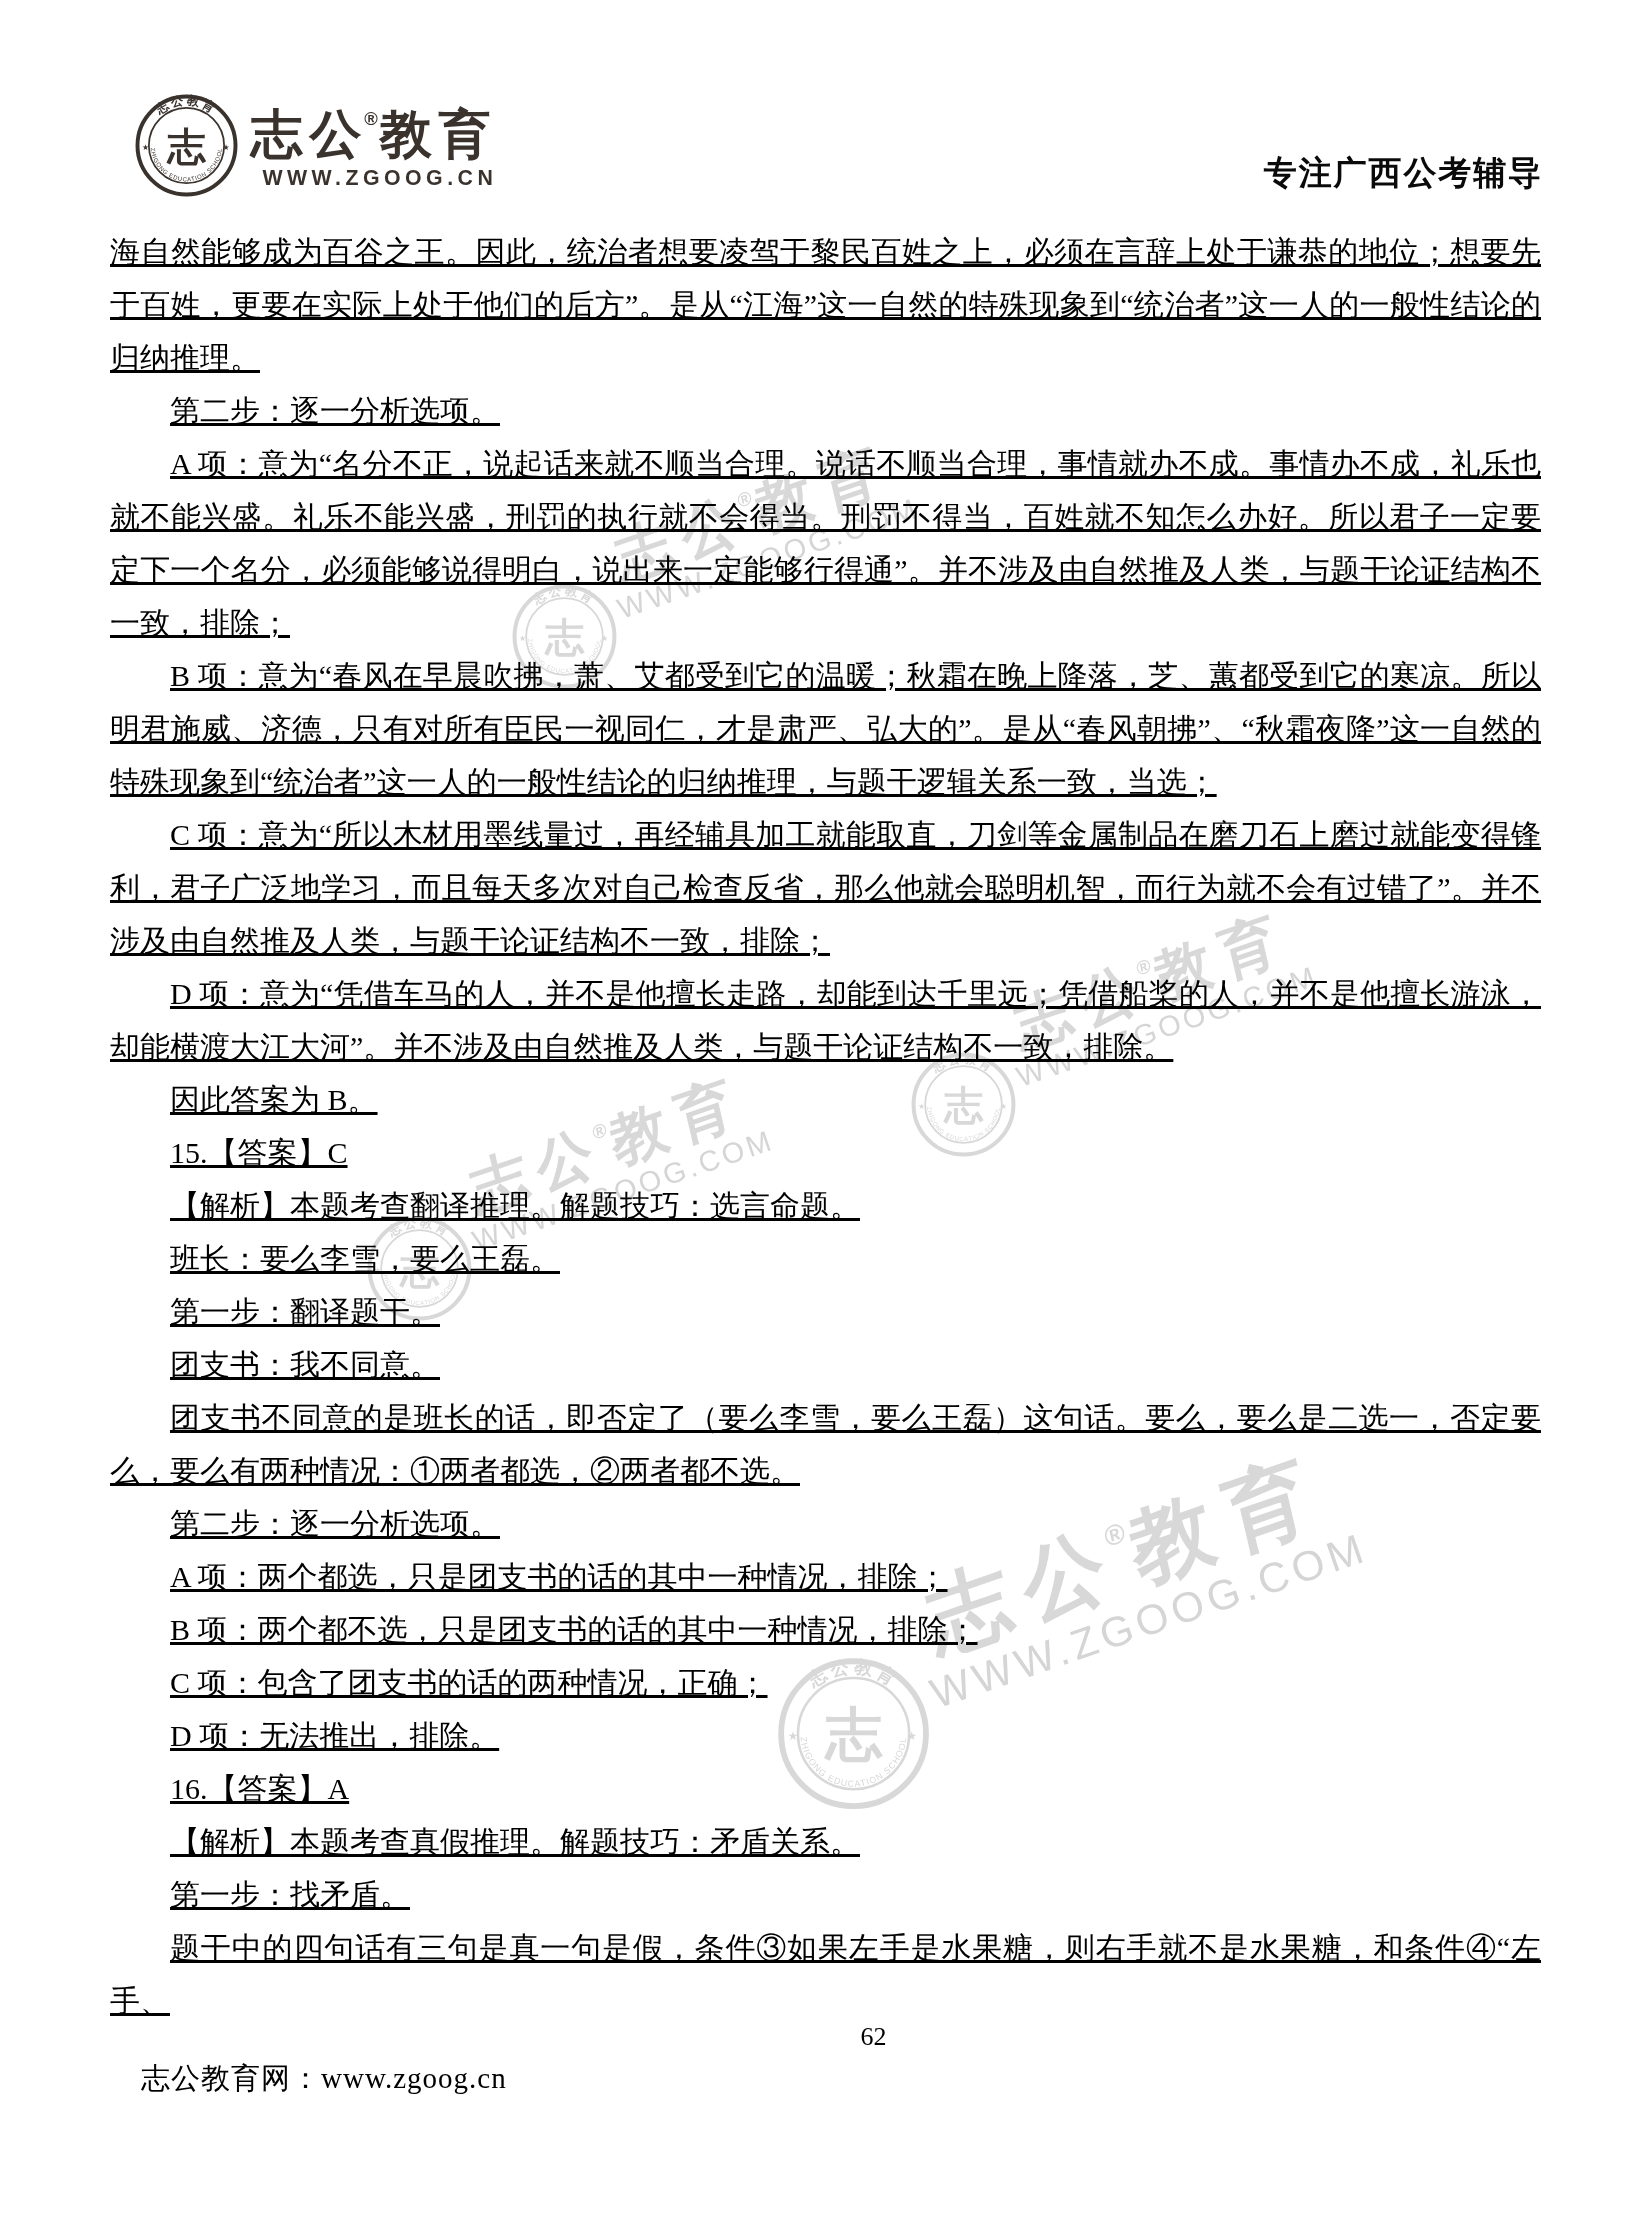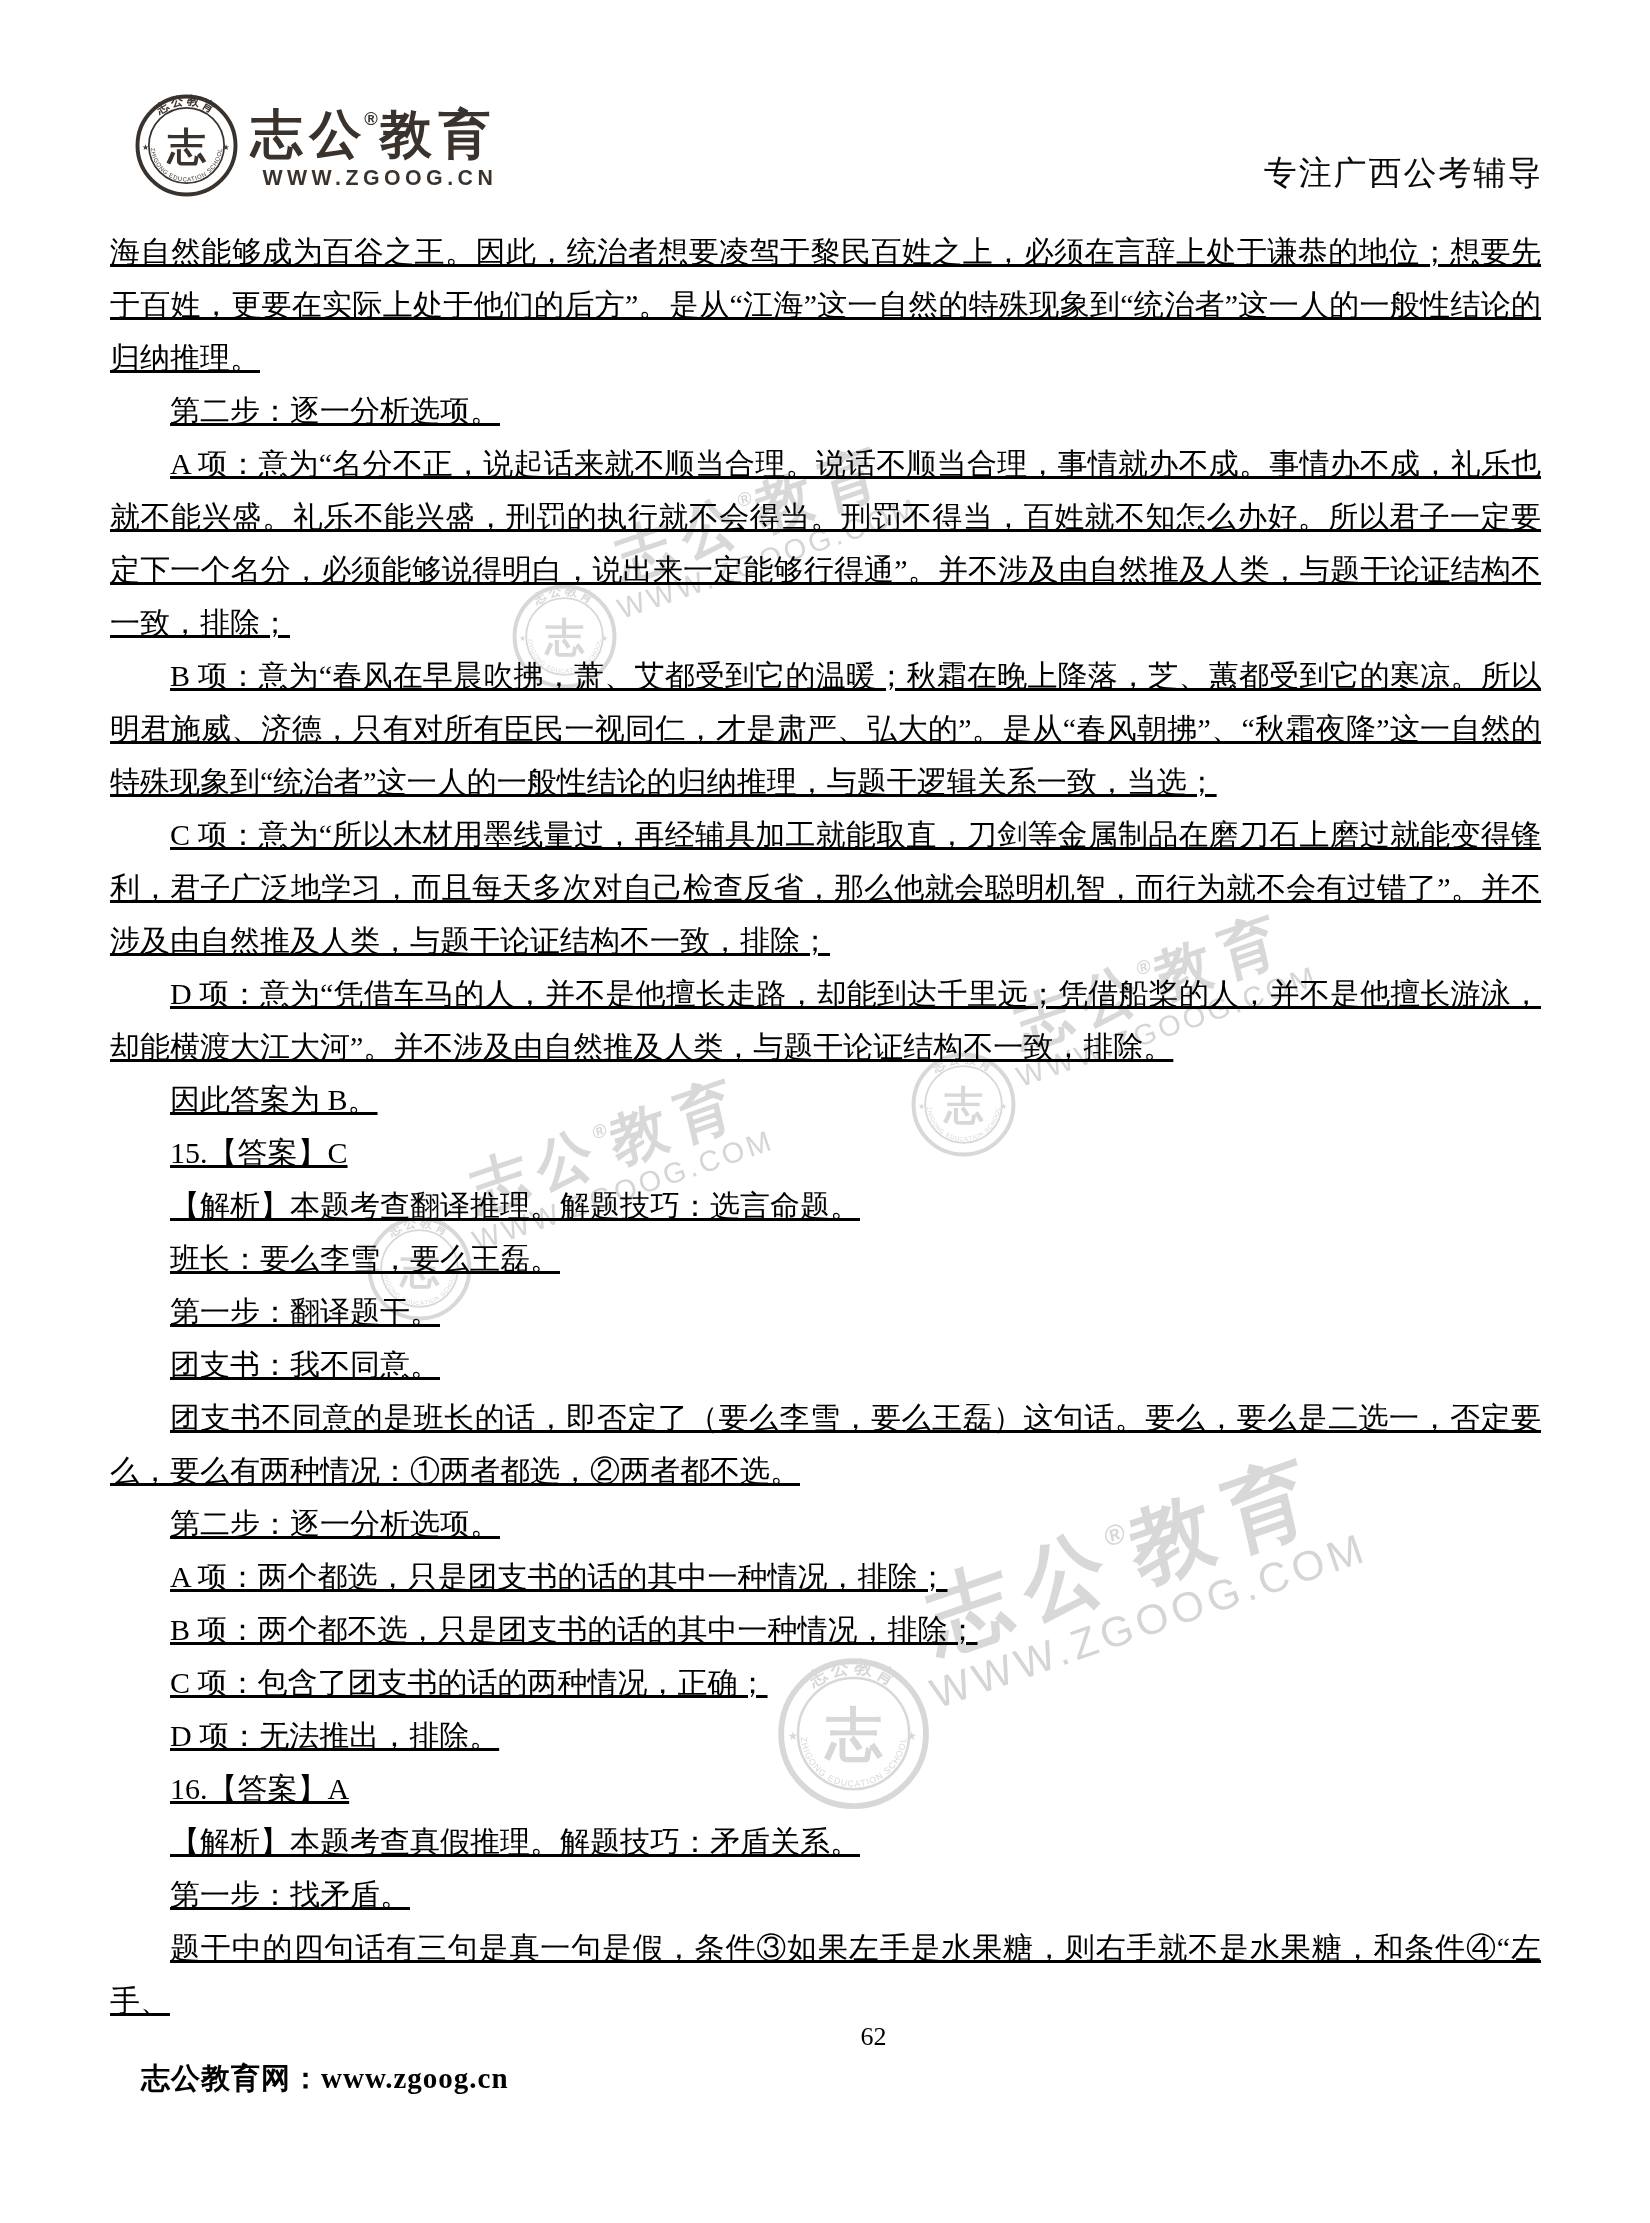"专注广西公考辅导" .slogan { font-weight: 400 -> 700 }
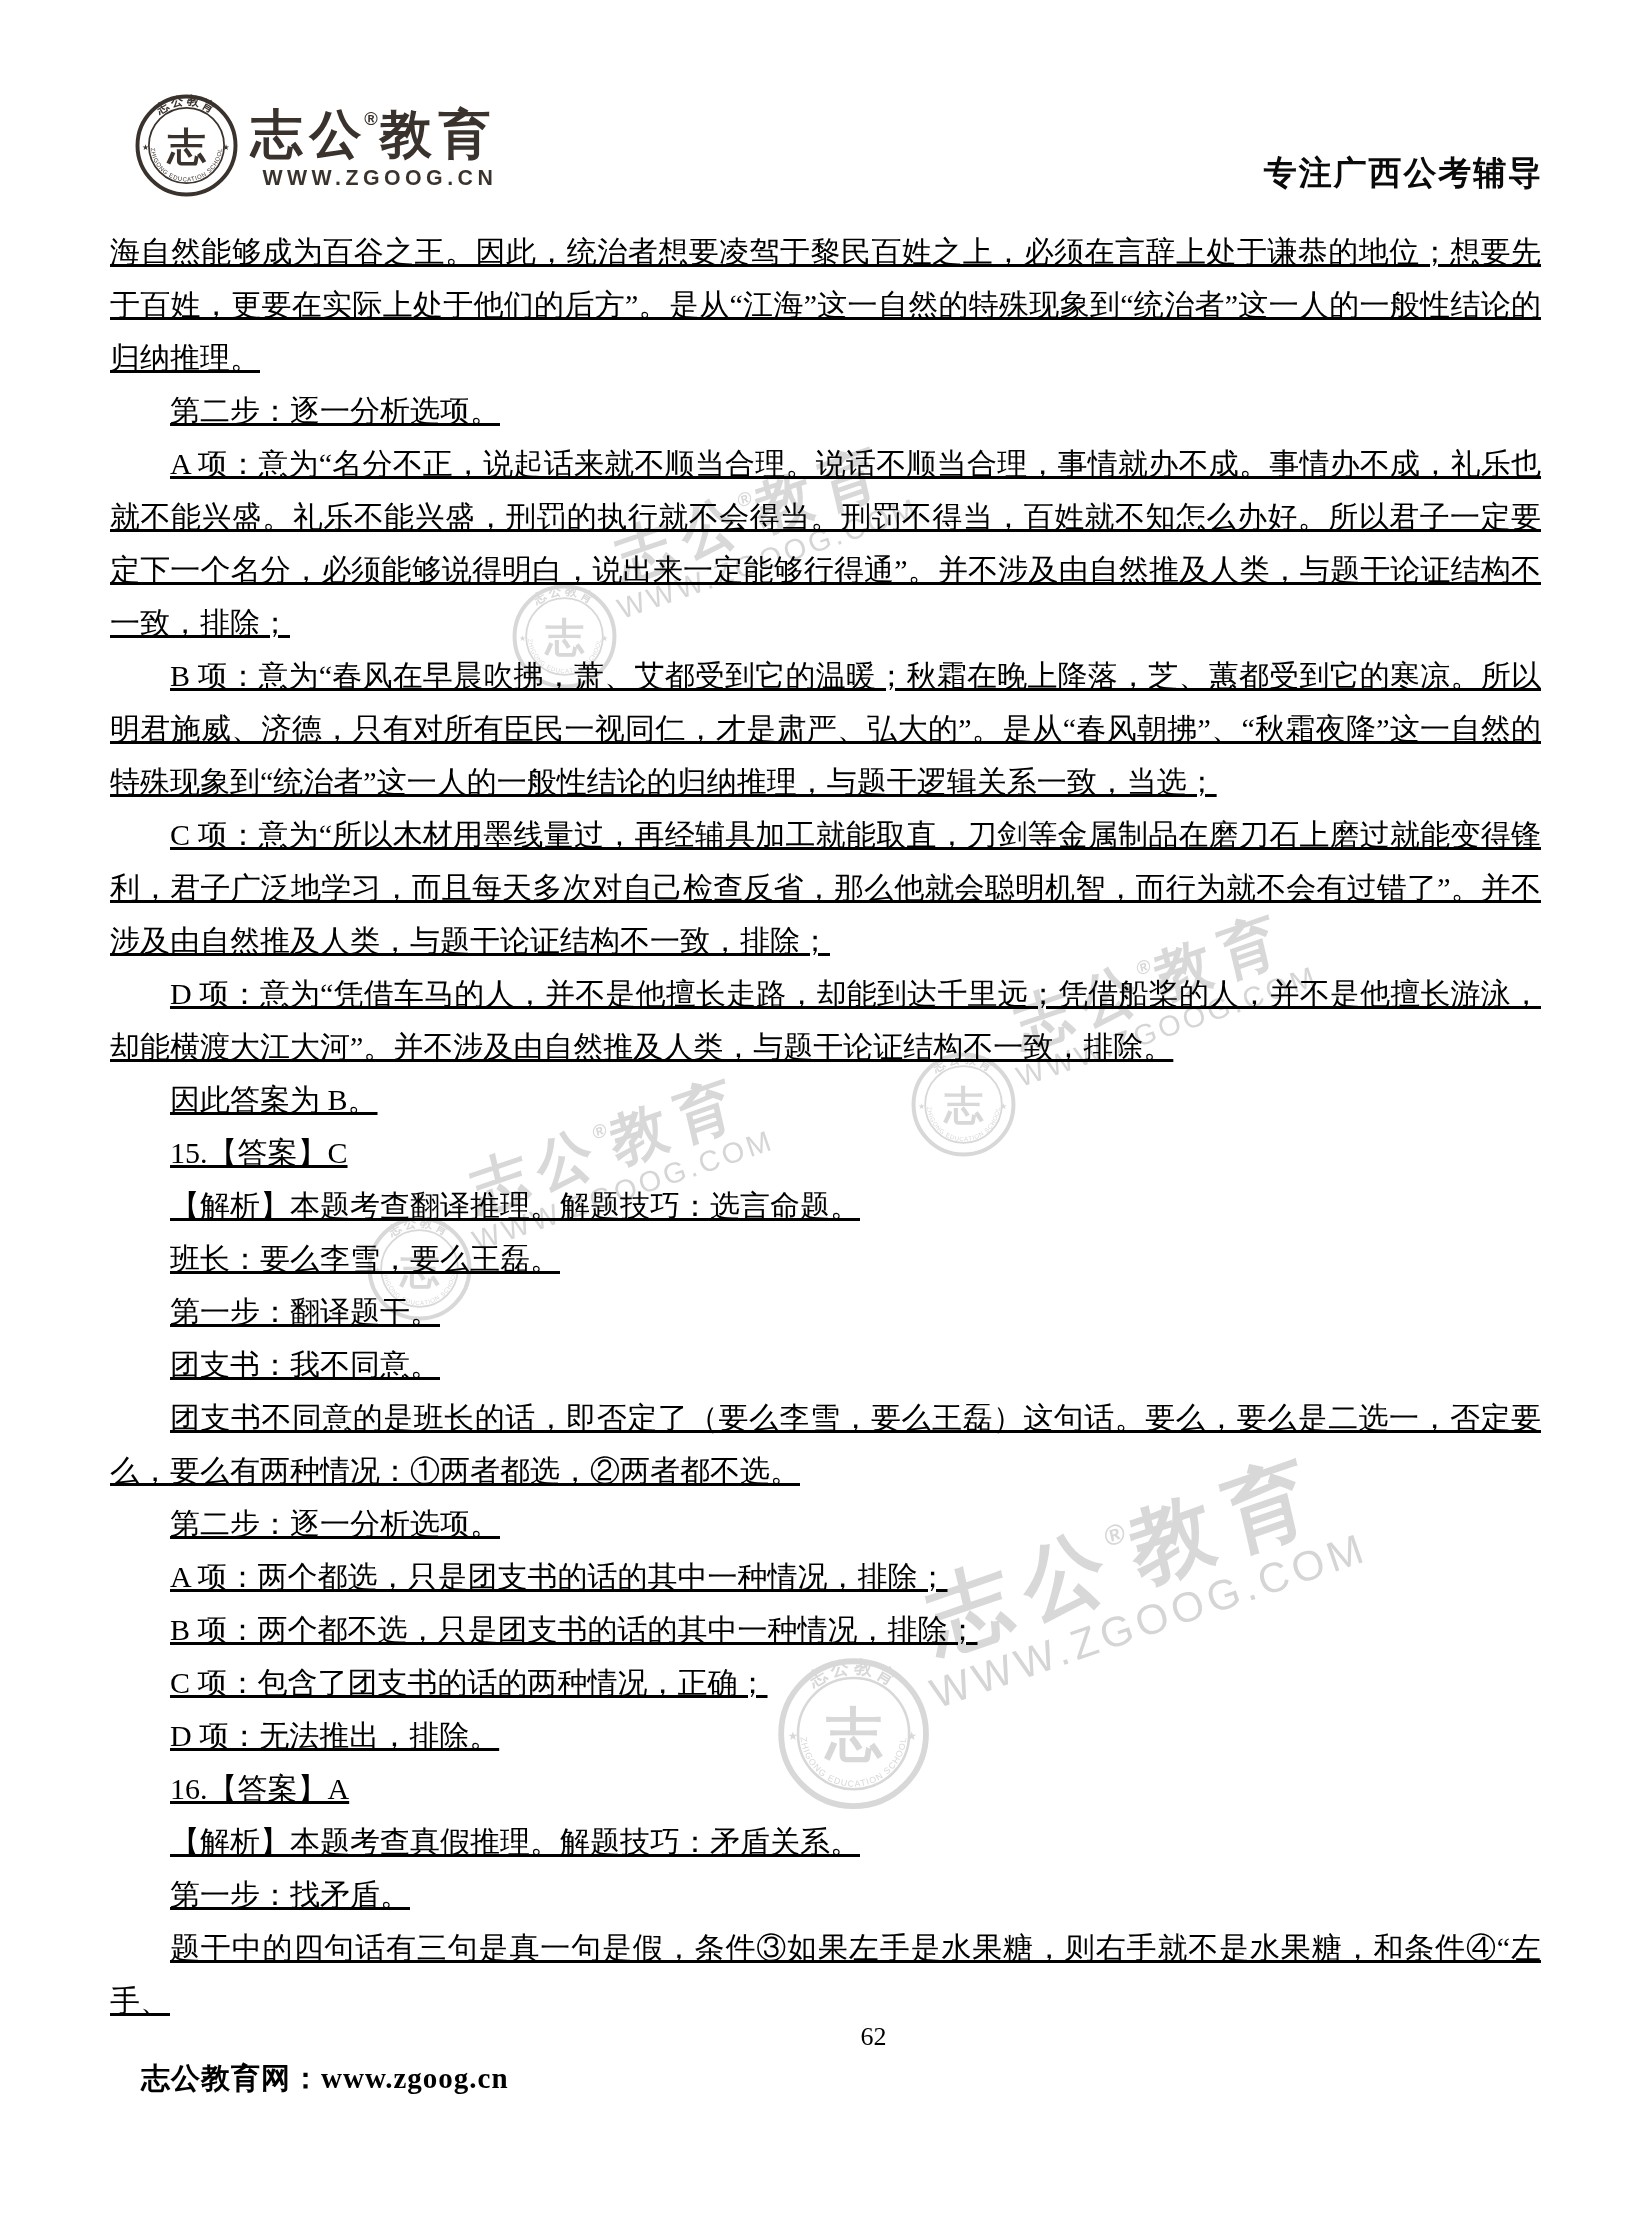"志公教育网：www.zgoog.cn" .site { font-weight: 700 -> 400 }
